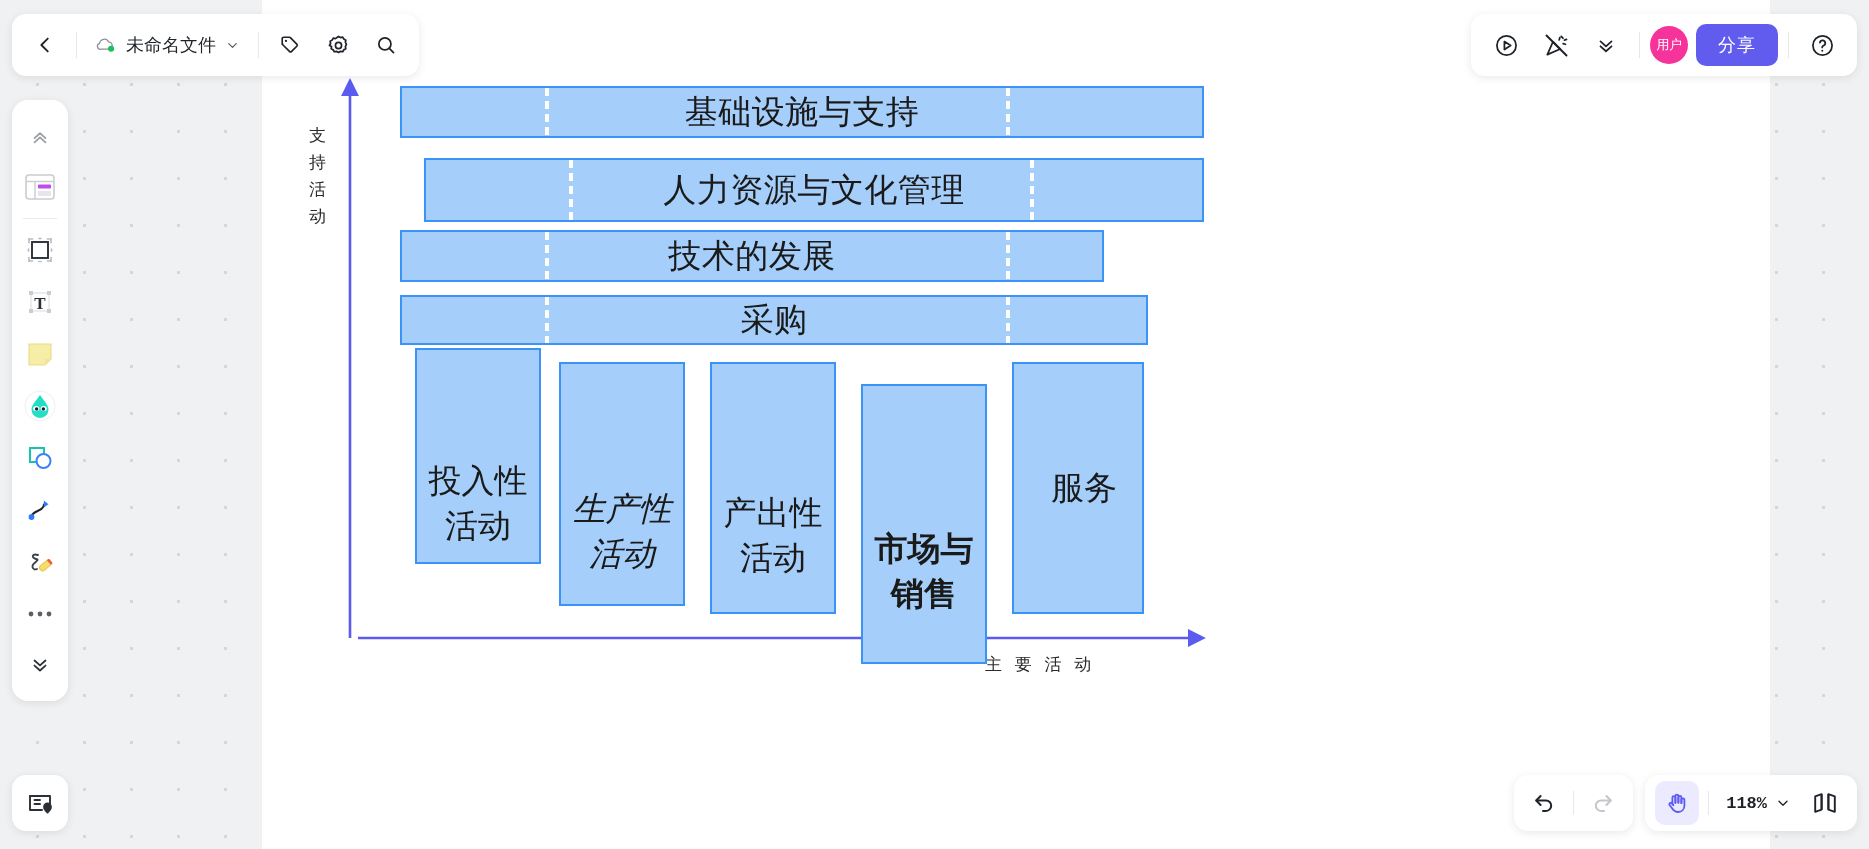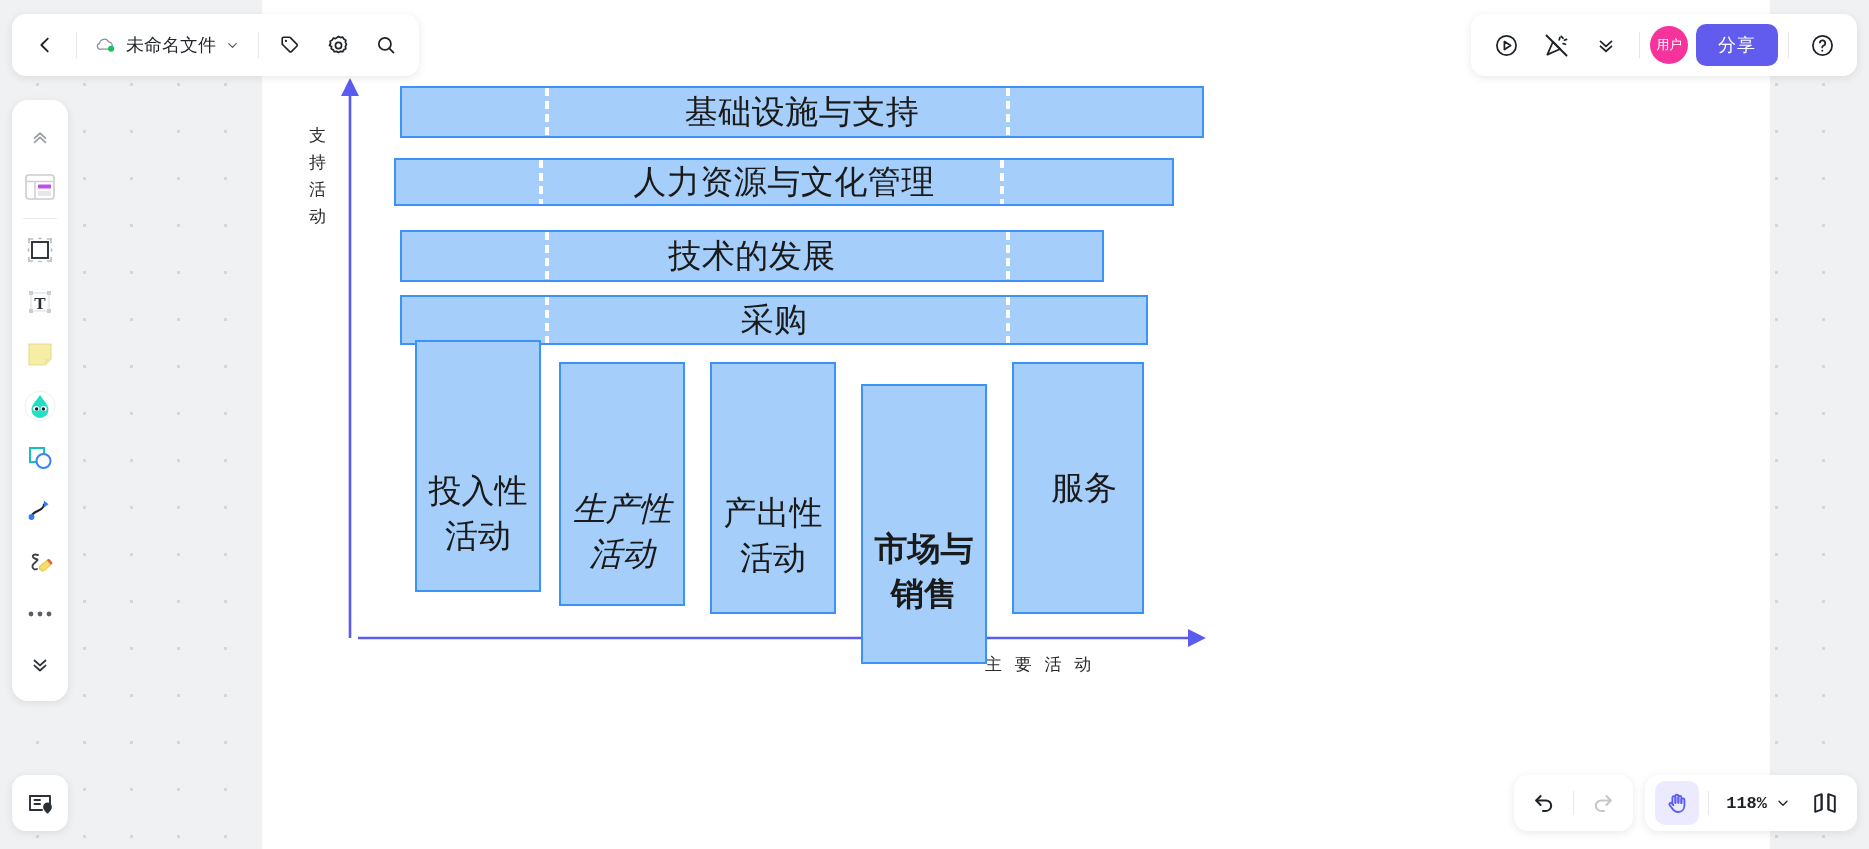"人力资源与文化管理" div.support-bar { height: 48px -> 64px; left: 394px -> 424px }
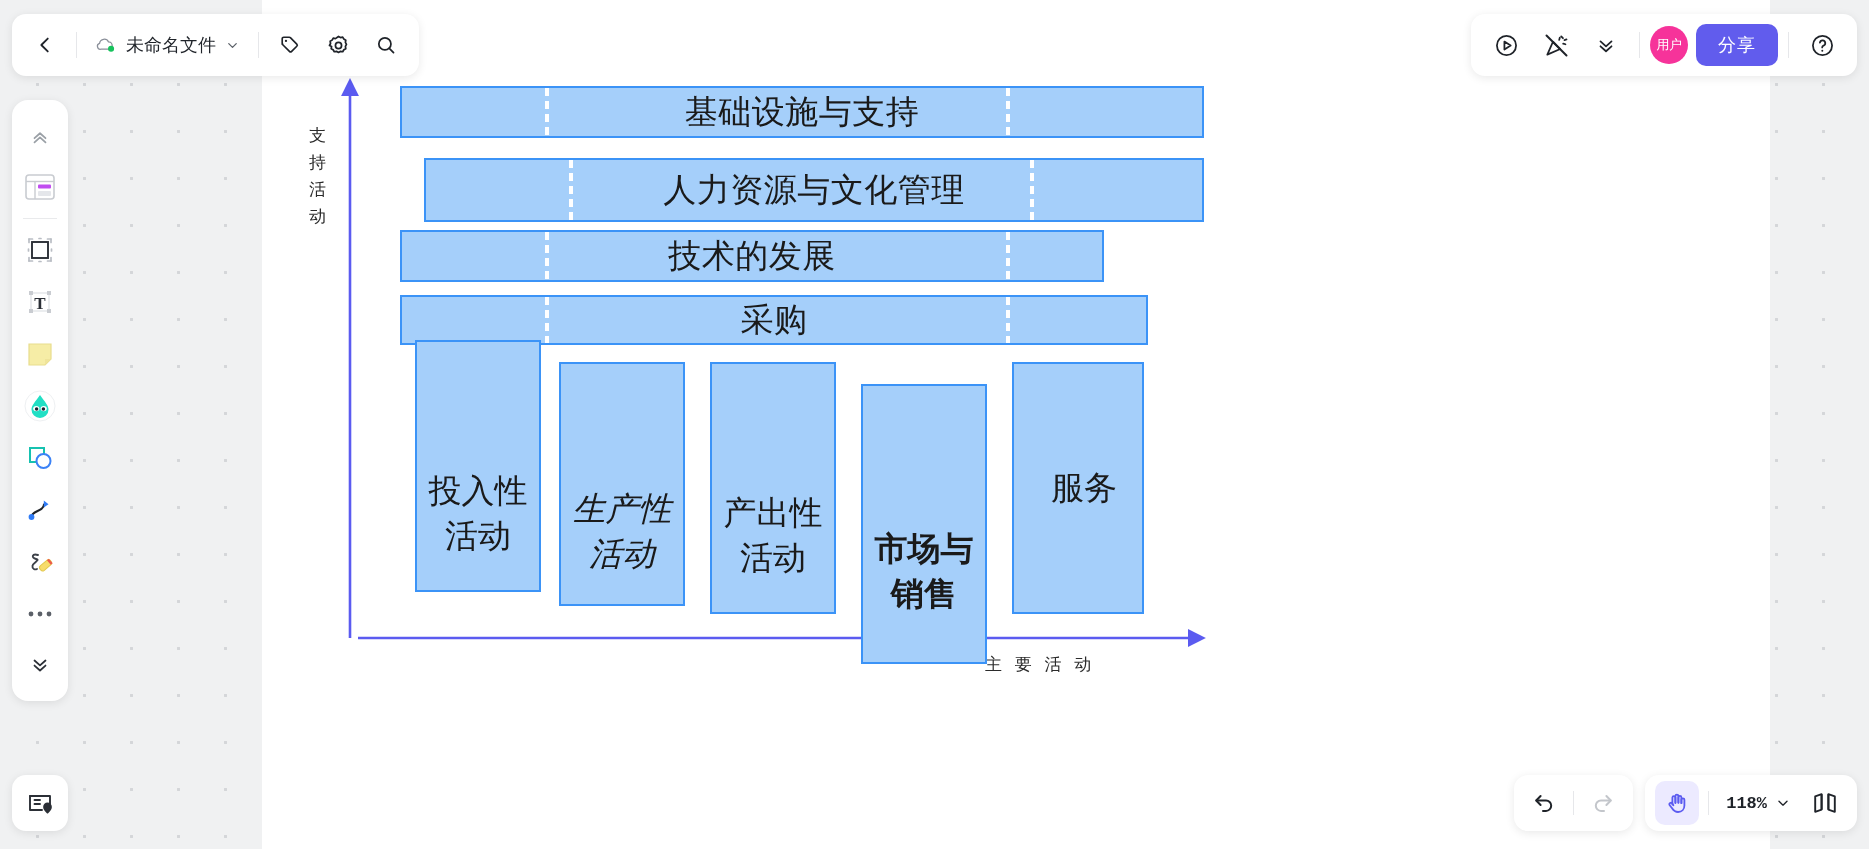"投入性" div.primary-col { height: 252px -> 216px; top: 340px -> 348px }
